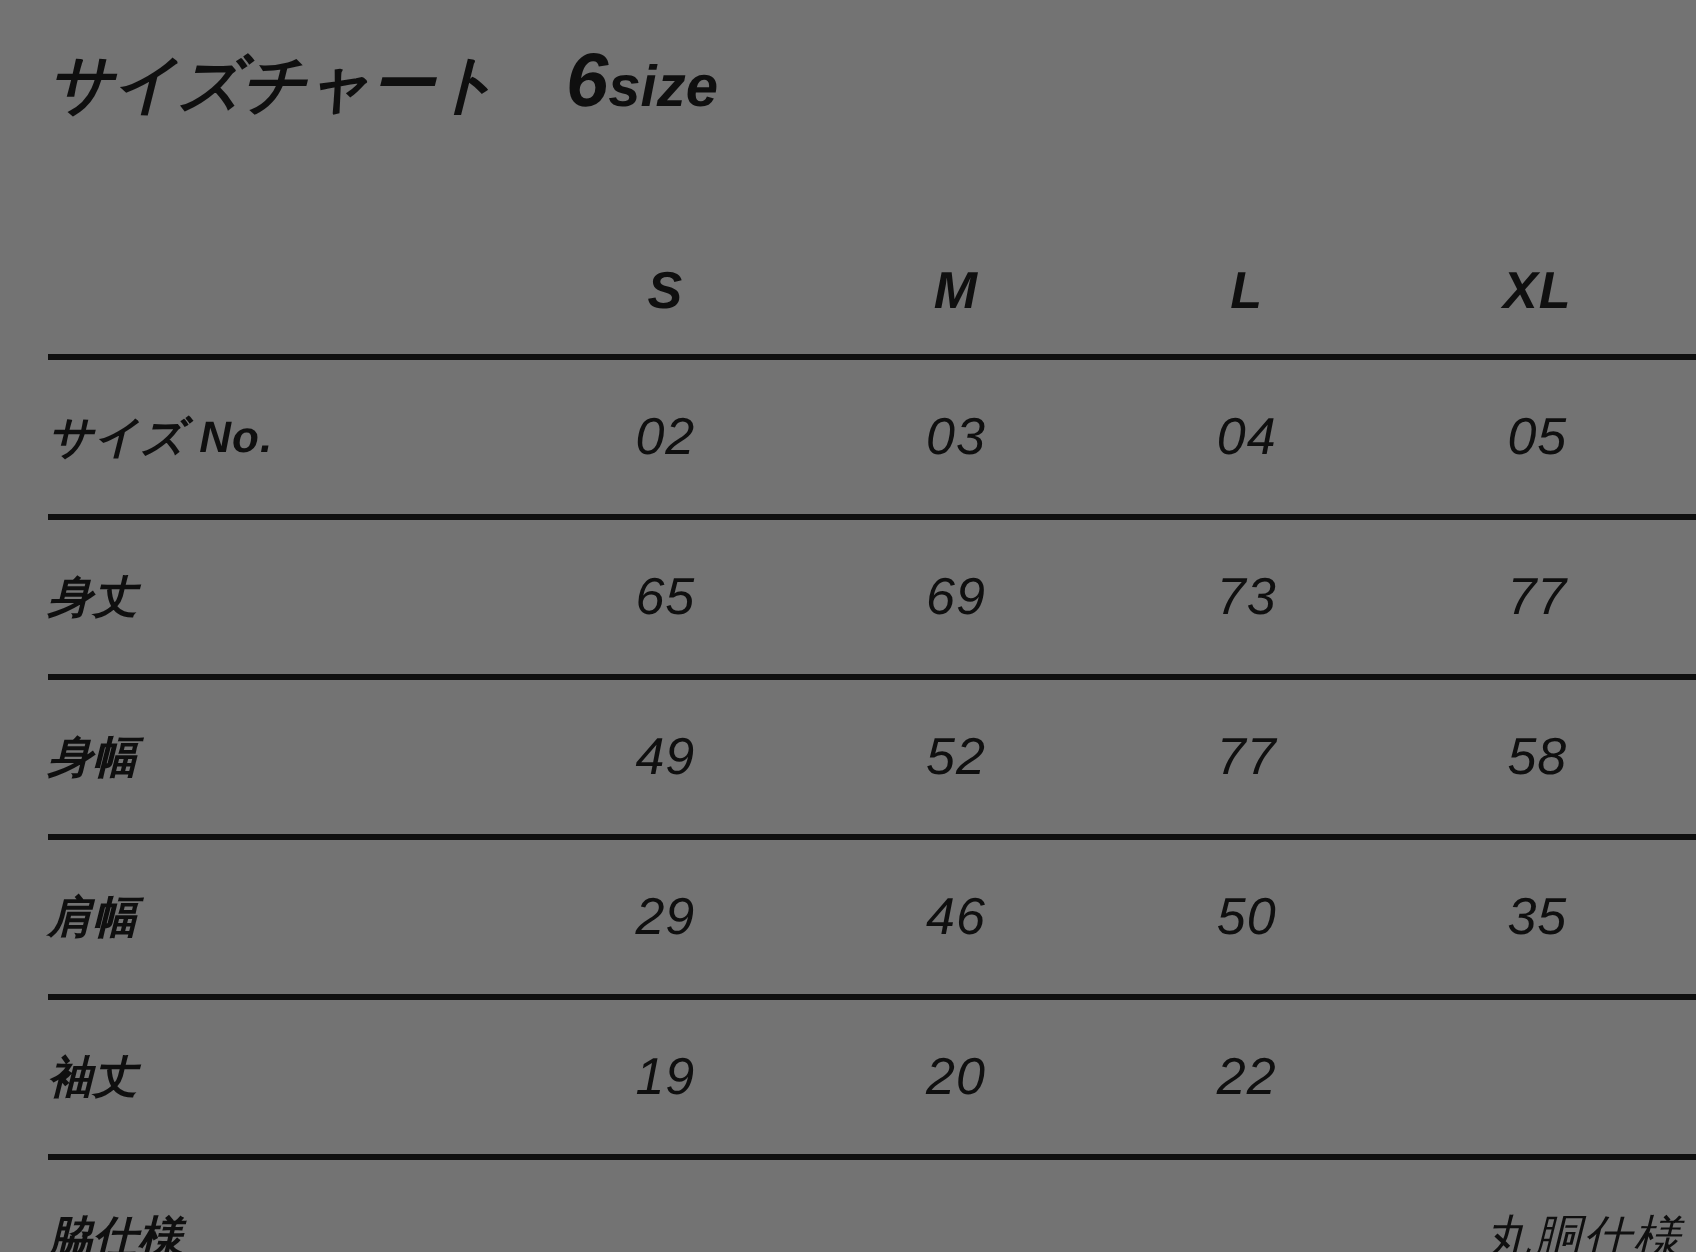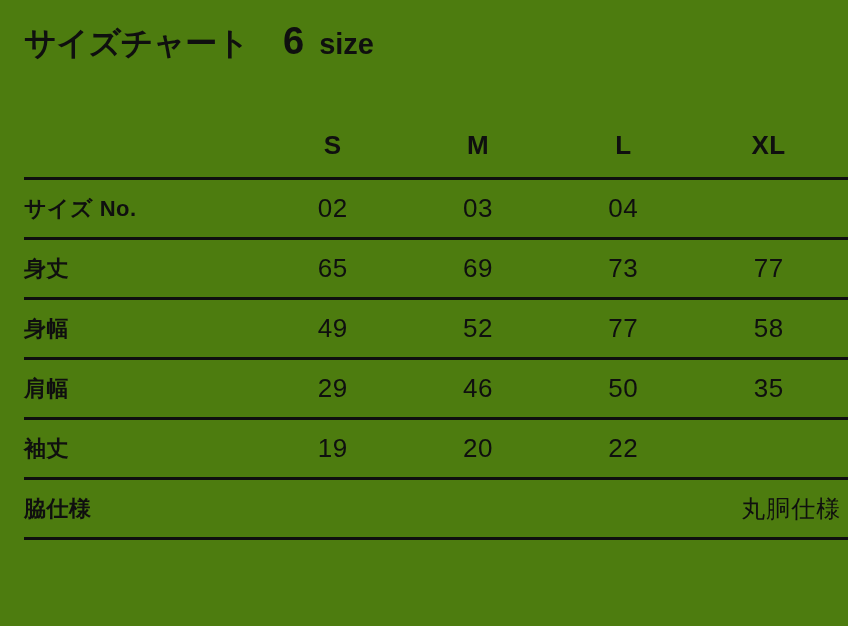"サイズチャート" .sheet { background: #4d7c0f -> #737373; font-style: none -> italic }
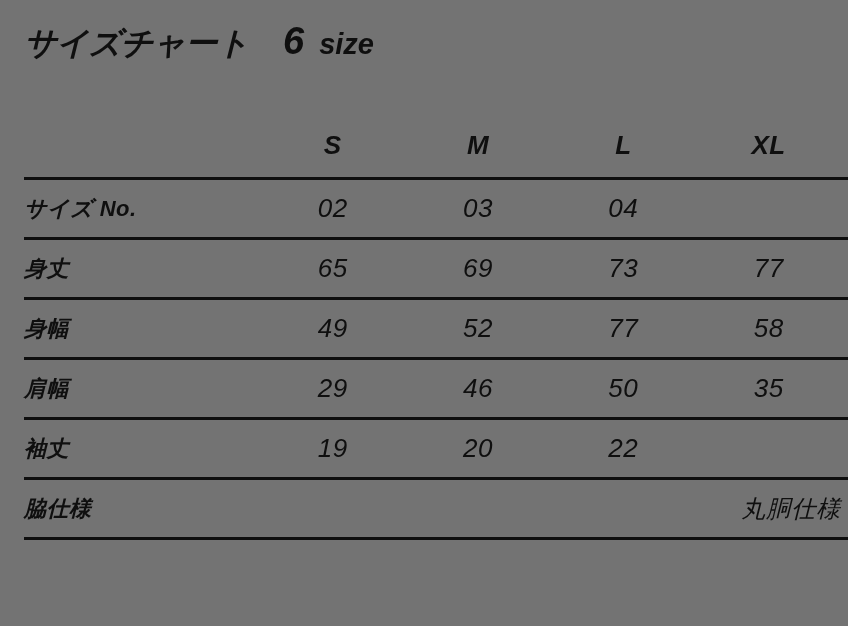"size" .title-suffix { margin-left: 16px -> 1px }
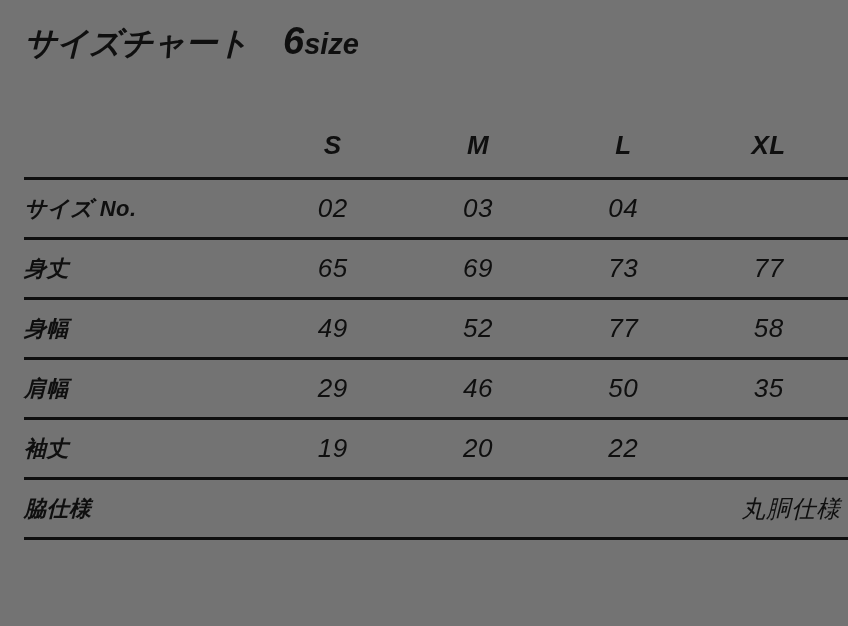"サイズ No." .t-row { height: 60px -> 80px }
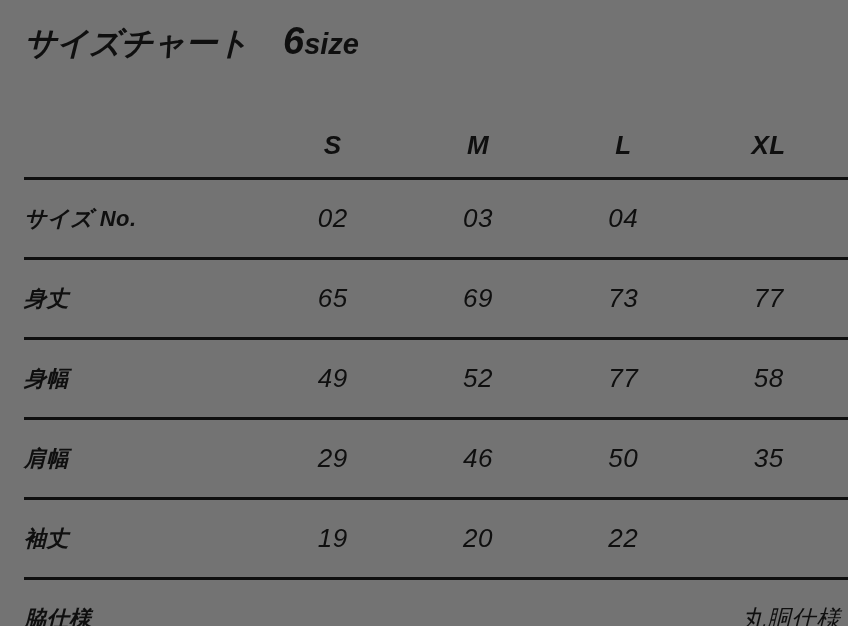"05" div.cell { html: none -> <div>05</div> }
